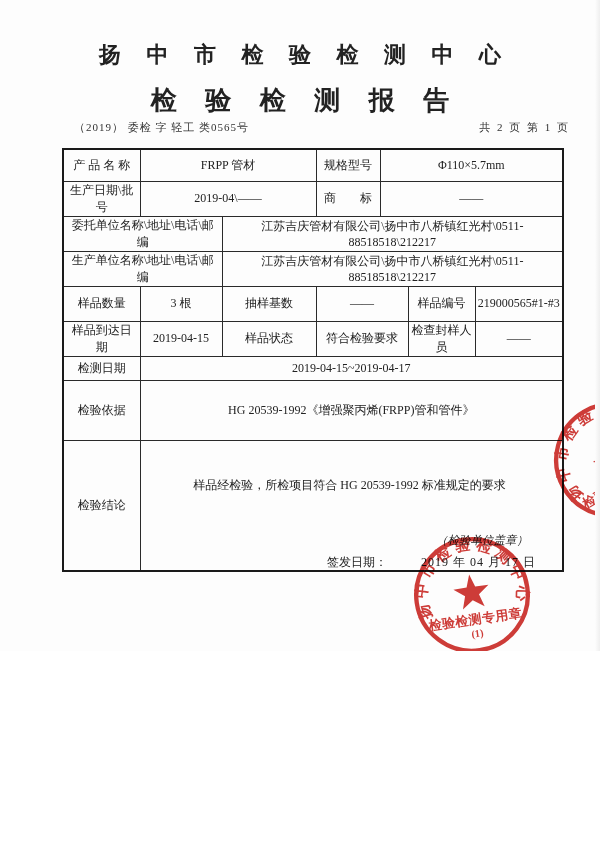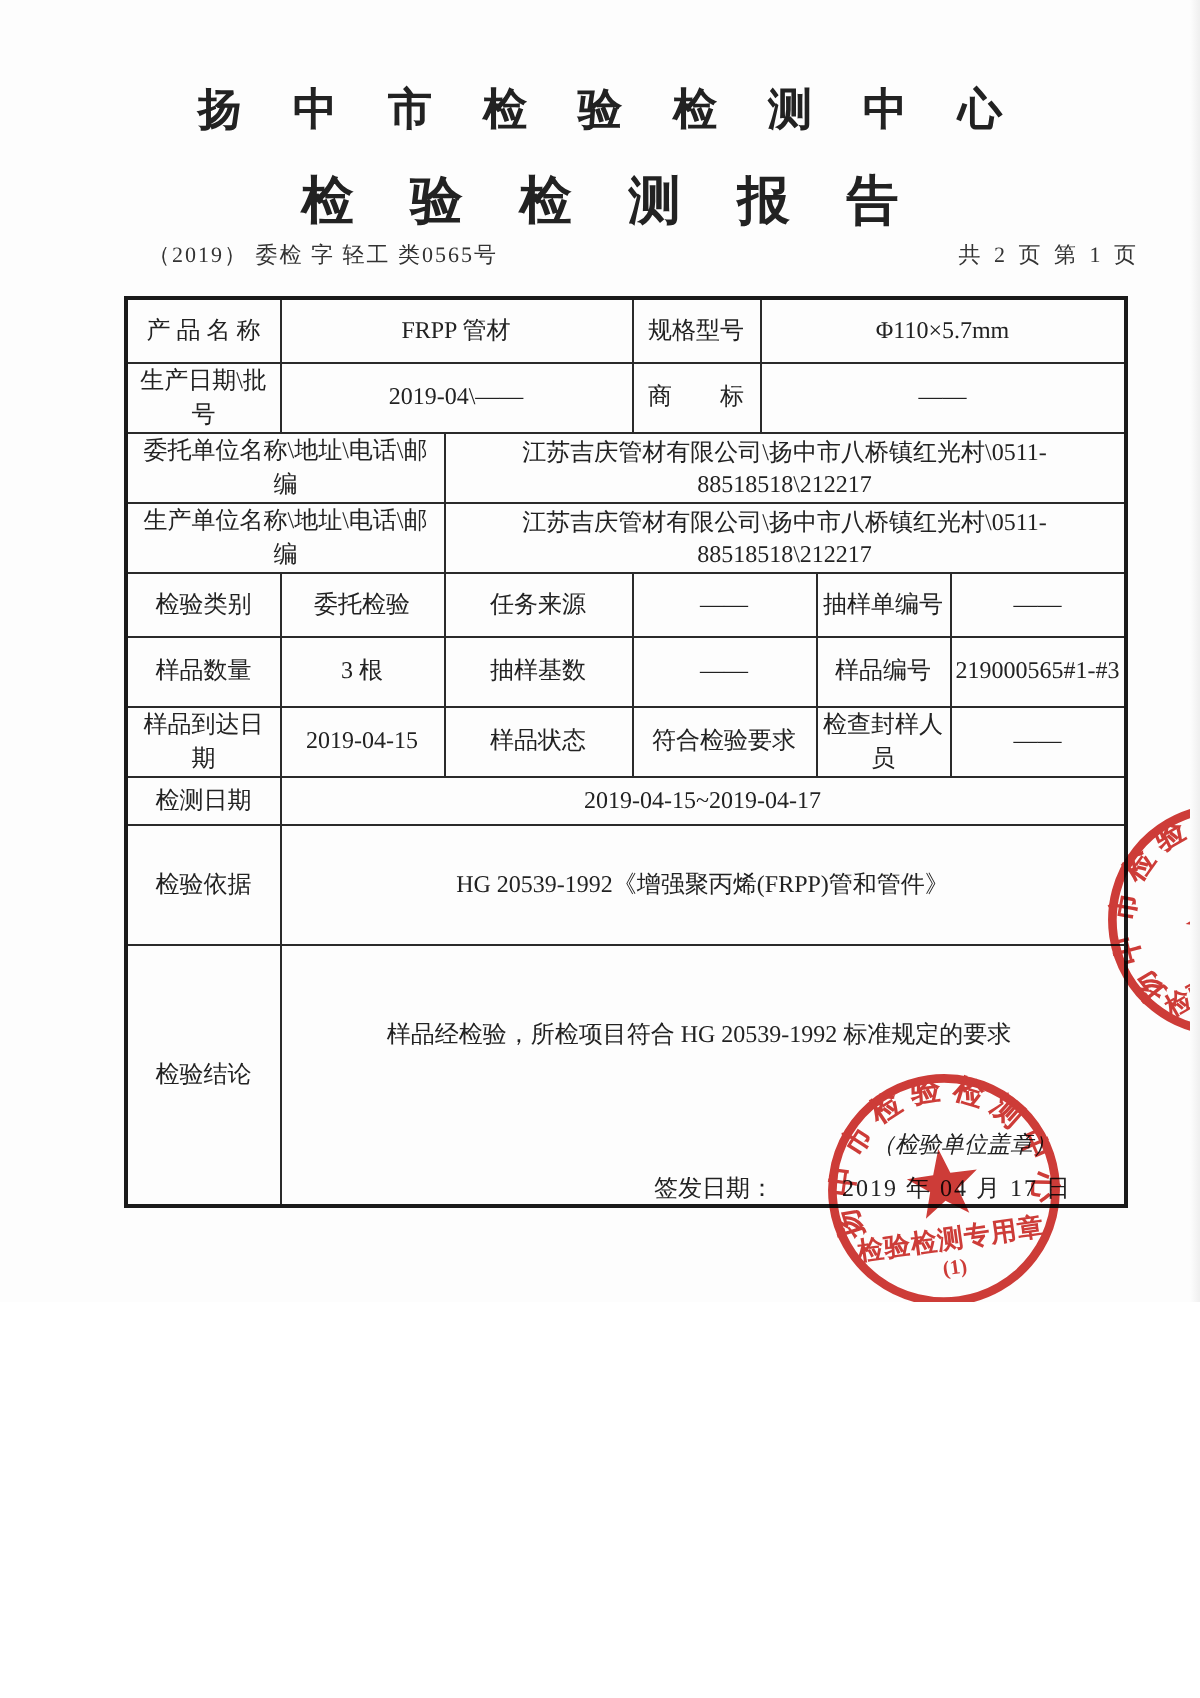"检验类别" tr { html: <tr> <td>检验类别</td> <td>委托检验</td> <td>任务来源</td> <td>——</td> <td>抽样单编号</td> <td>——</td> </tr> -> none }
